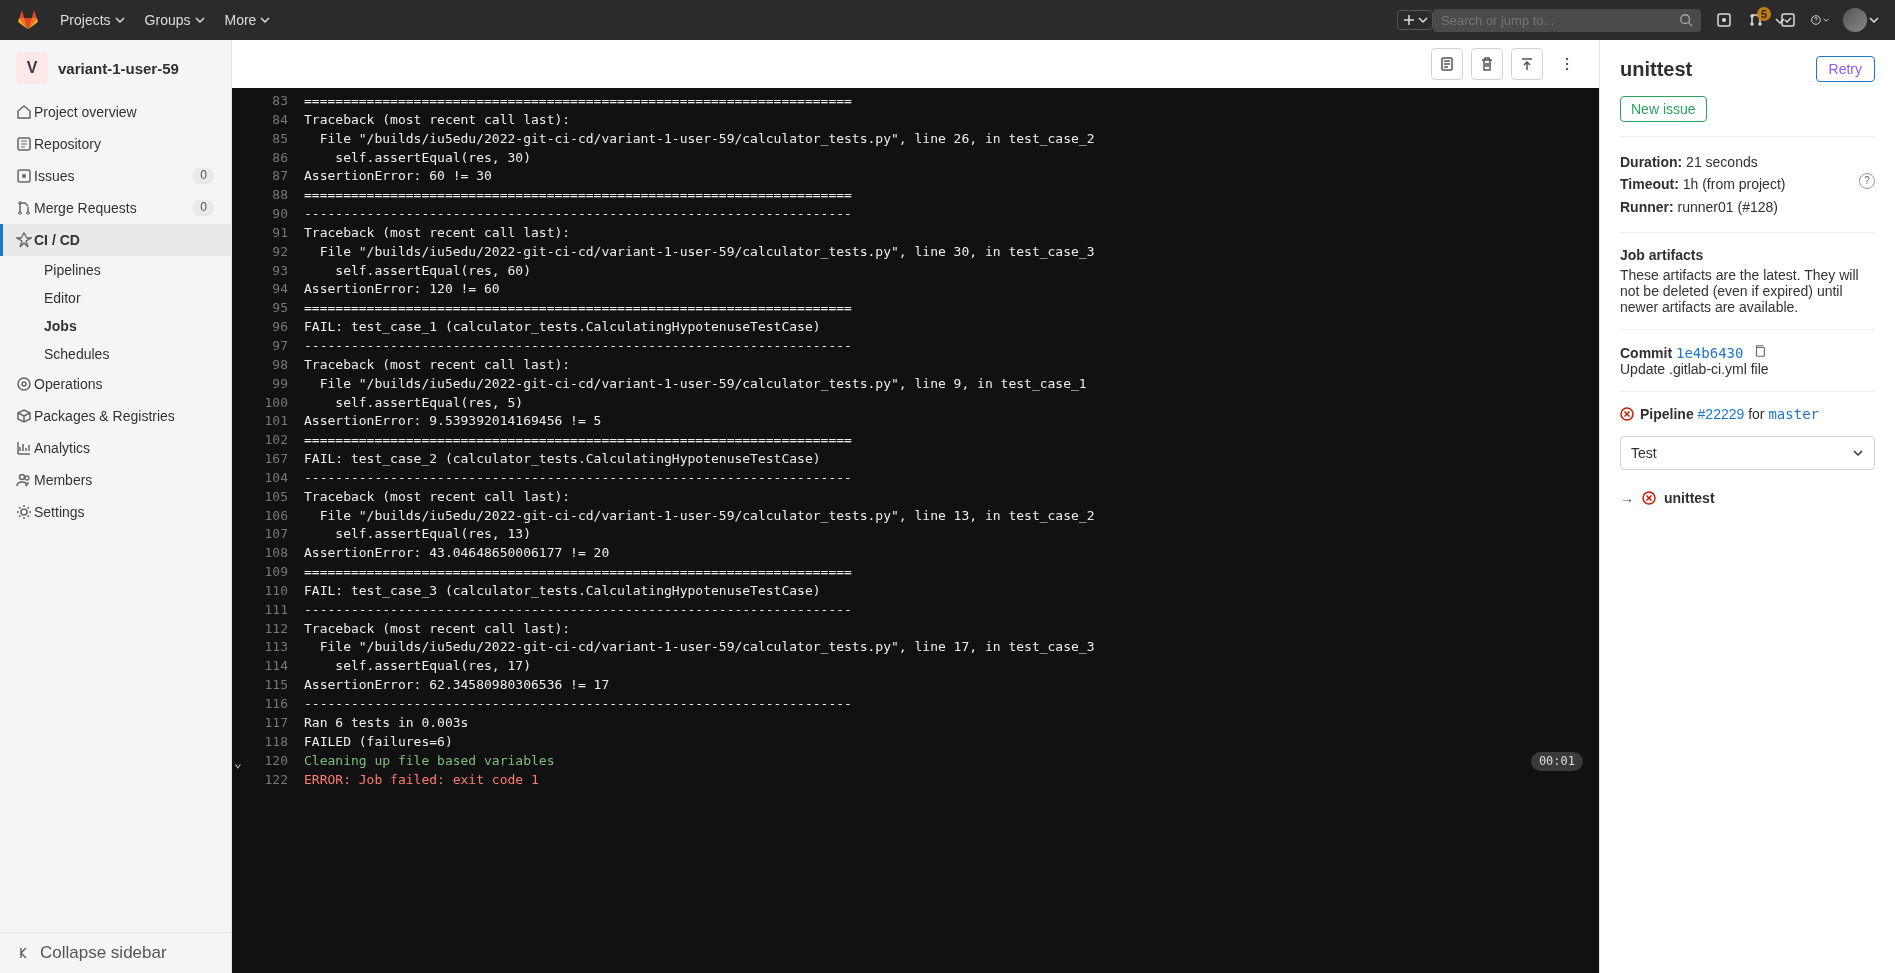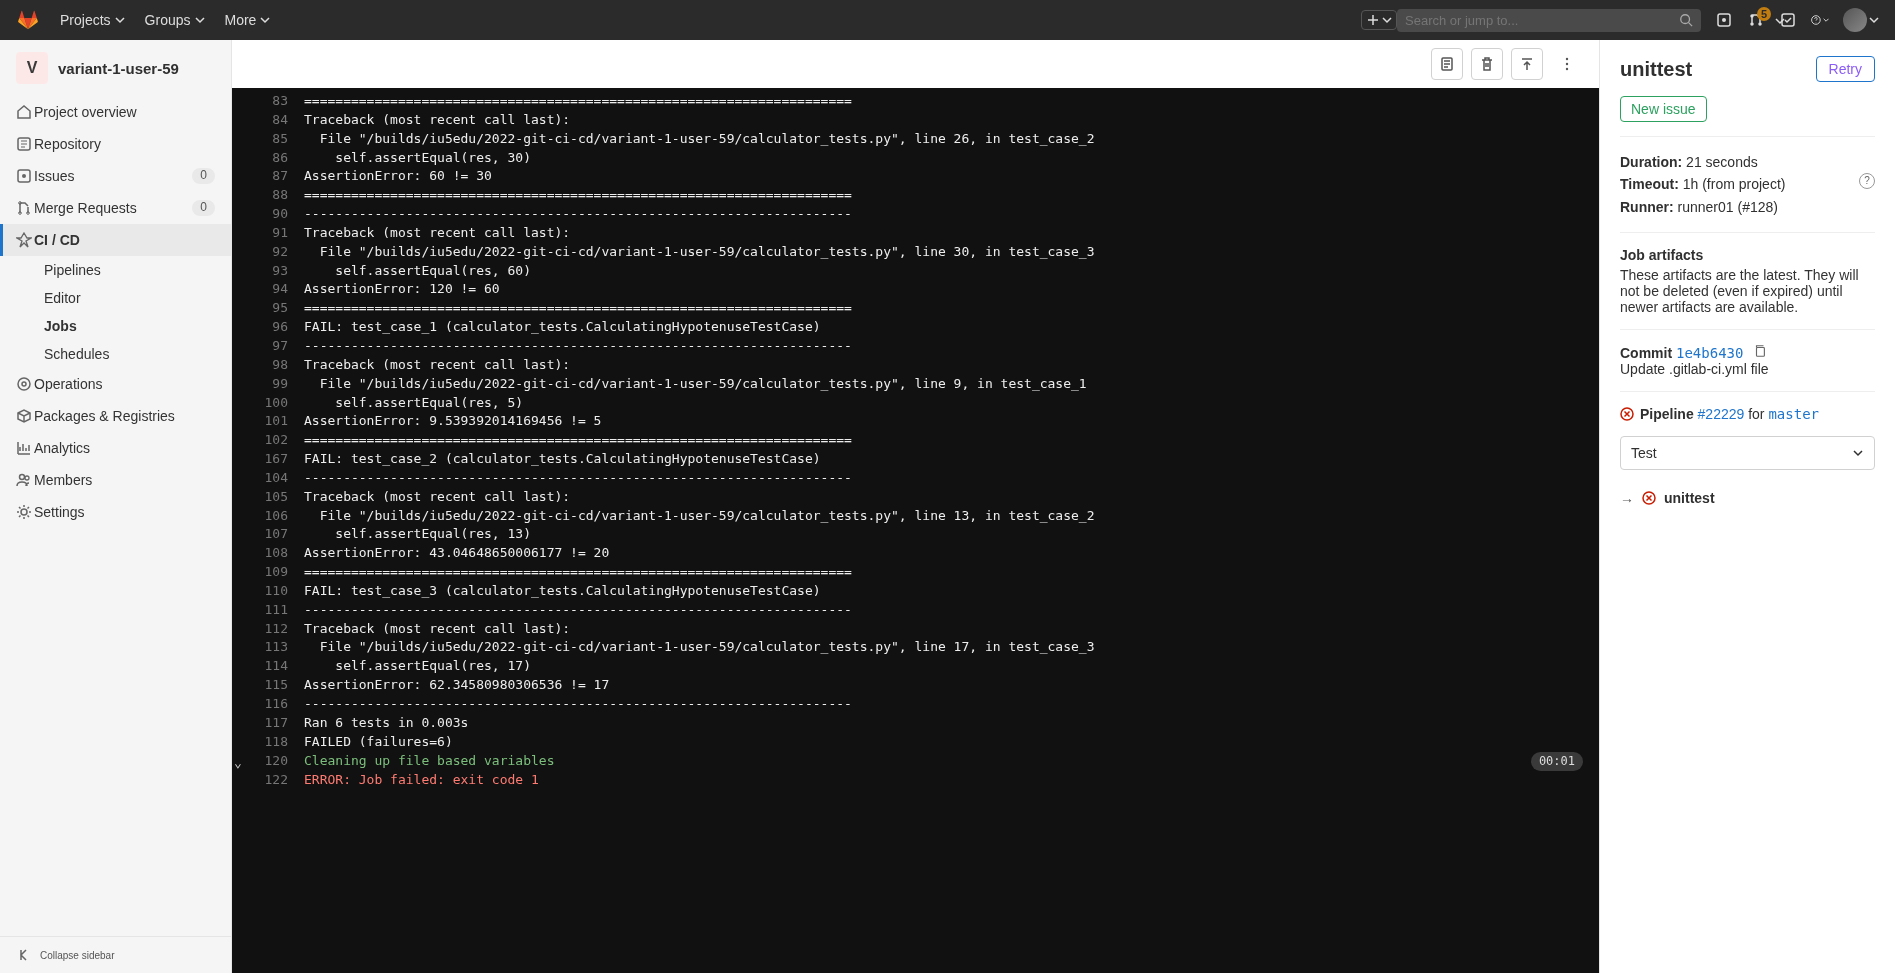"Search or jump to..." .topbar .search { width: 304px -> 268px }
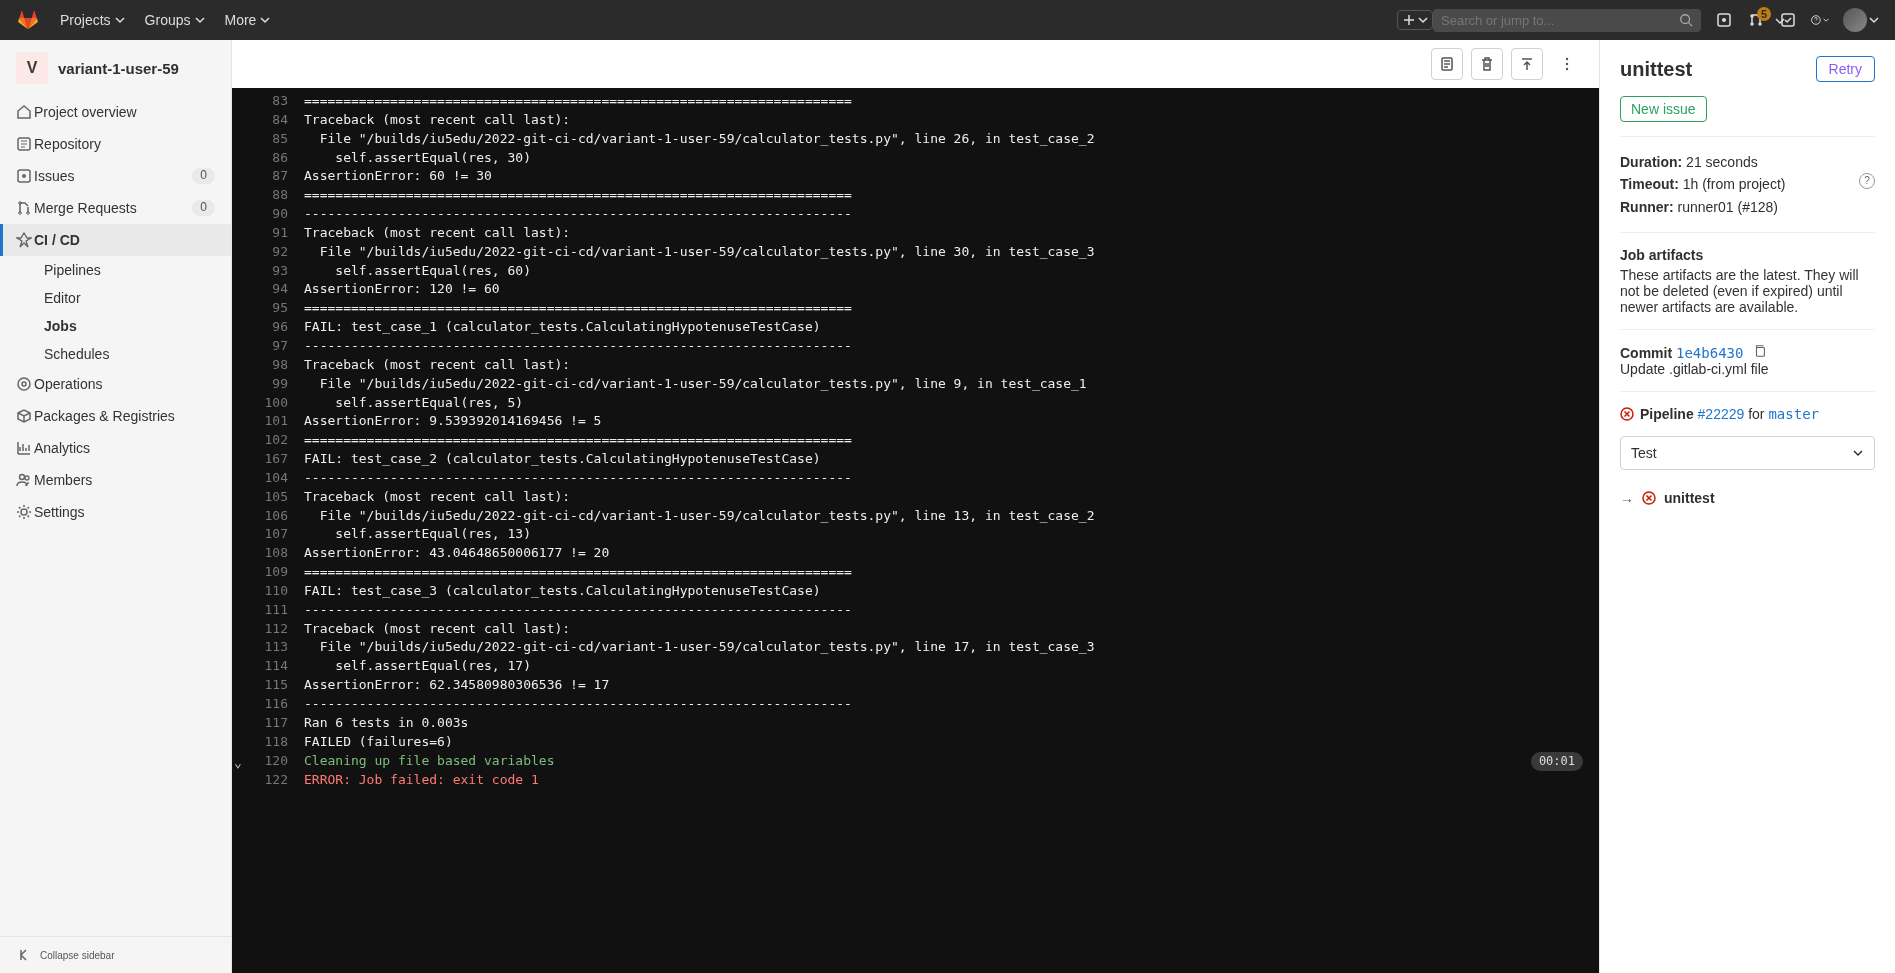"Collapse sidebar" .sidebar .collapse { font-size: 10px -> 17px }
